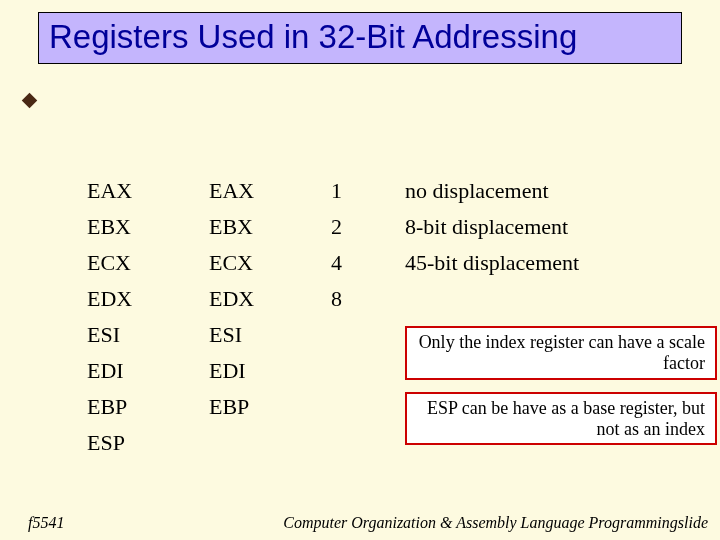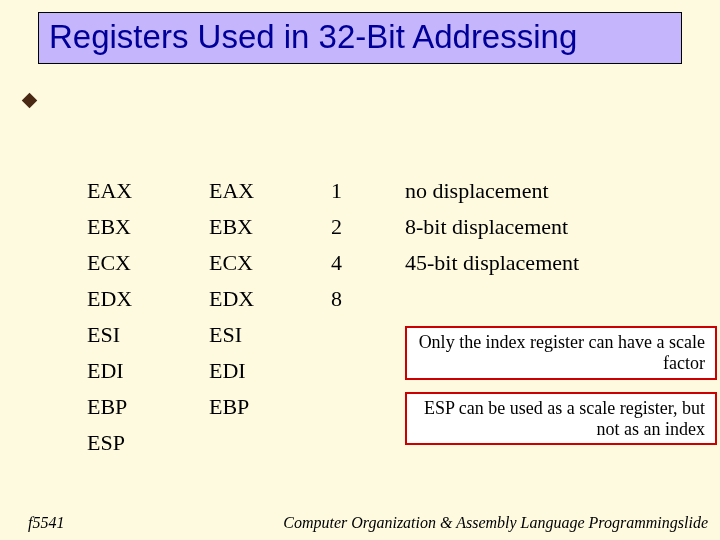"ESP can be used as" div.note-box { text: used as a scale -> have as a base }
